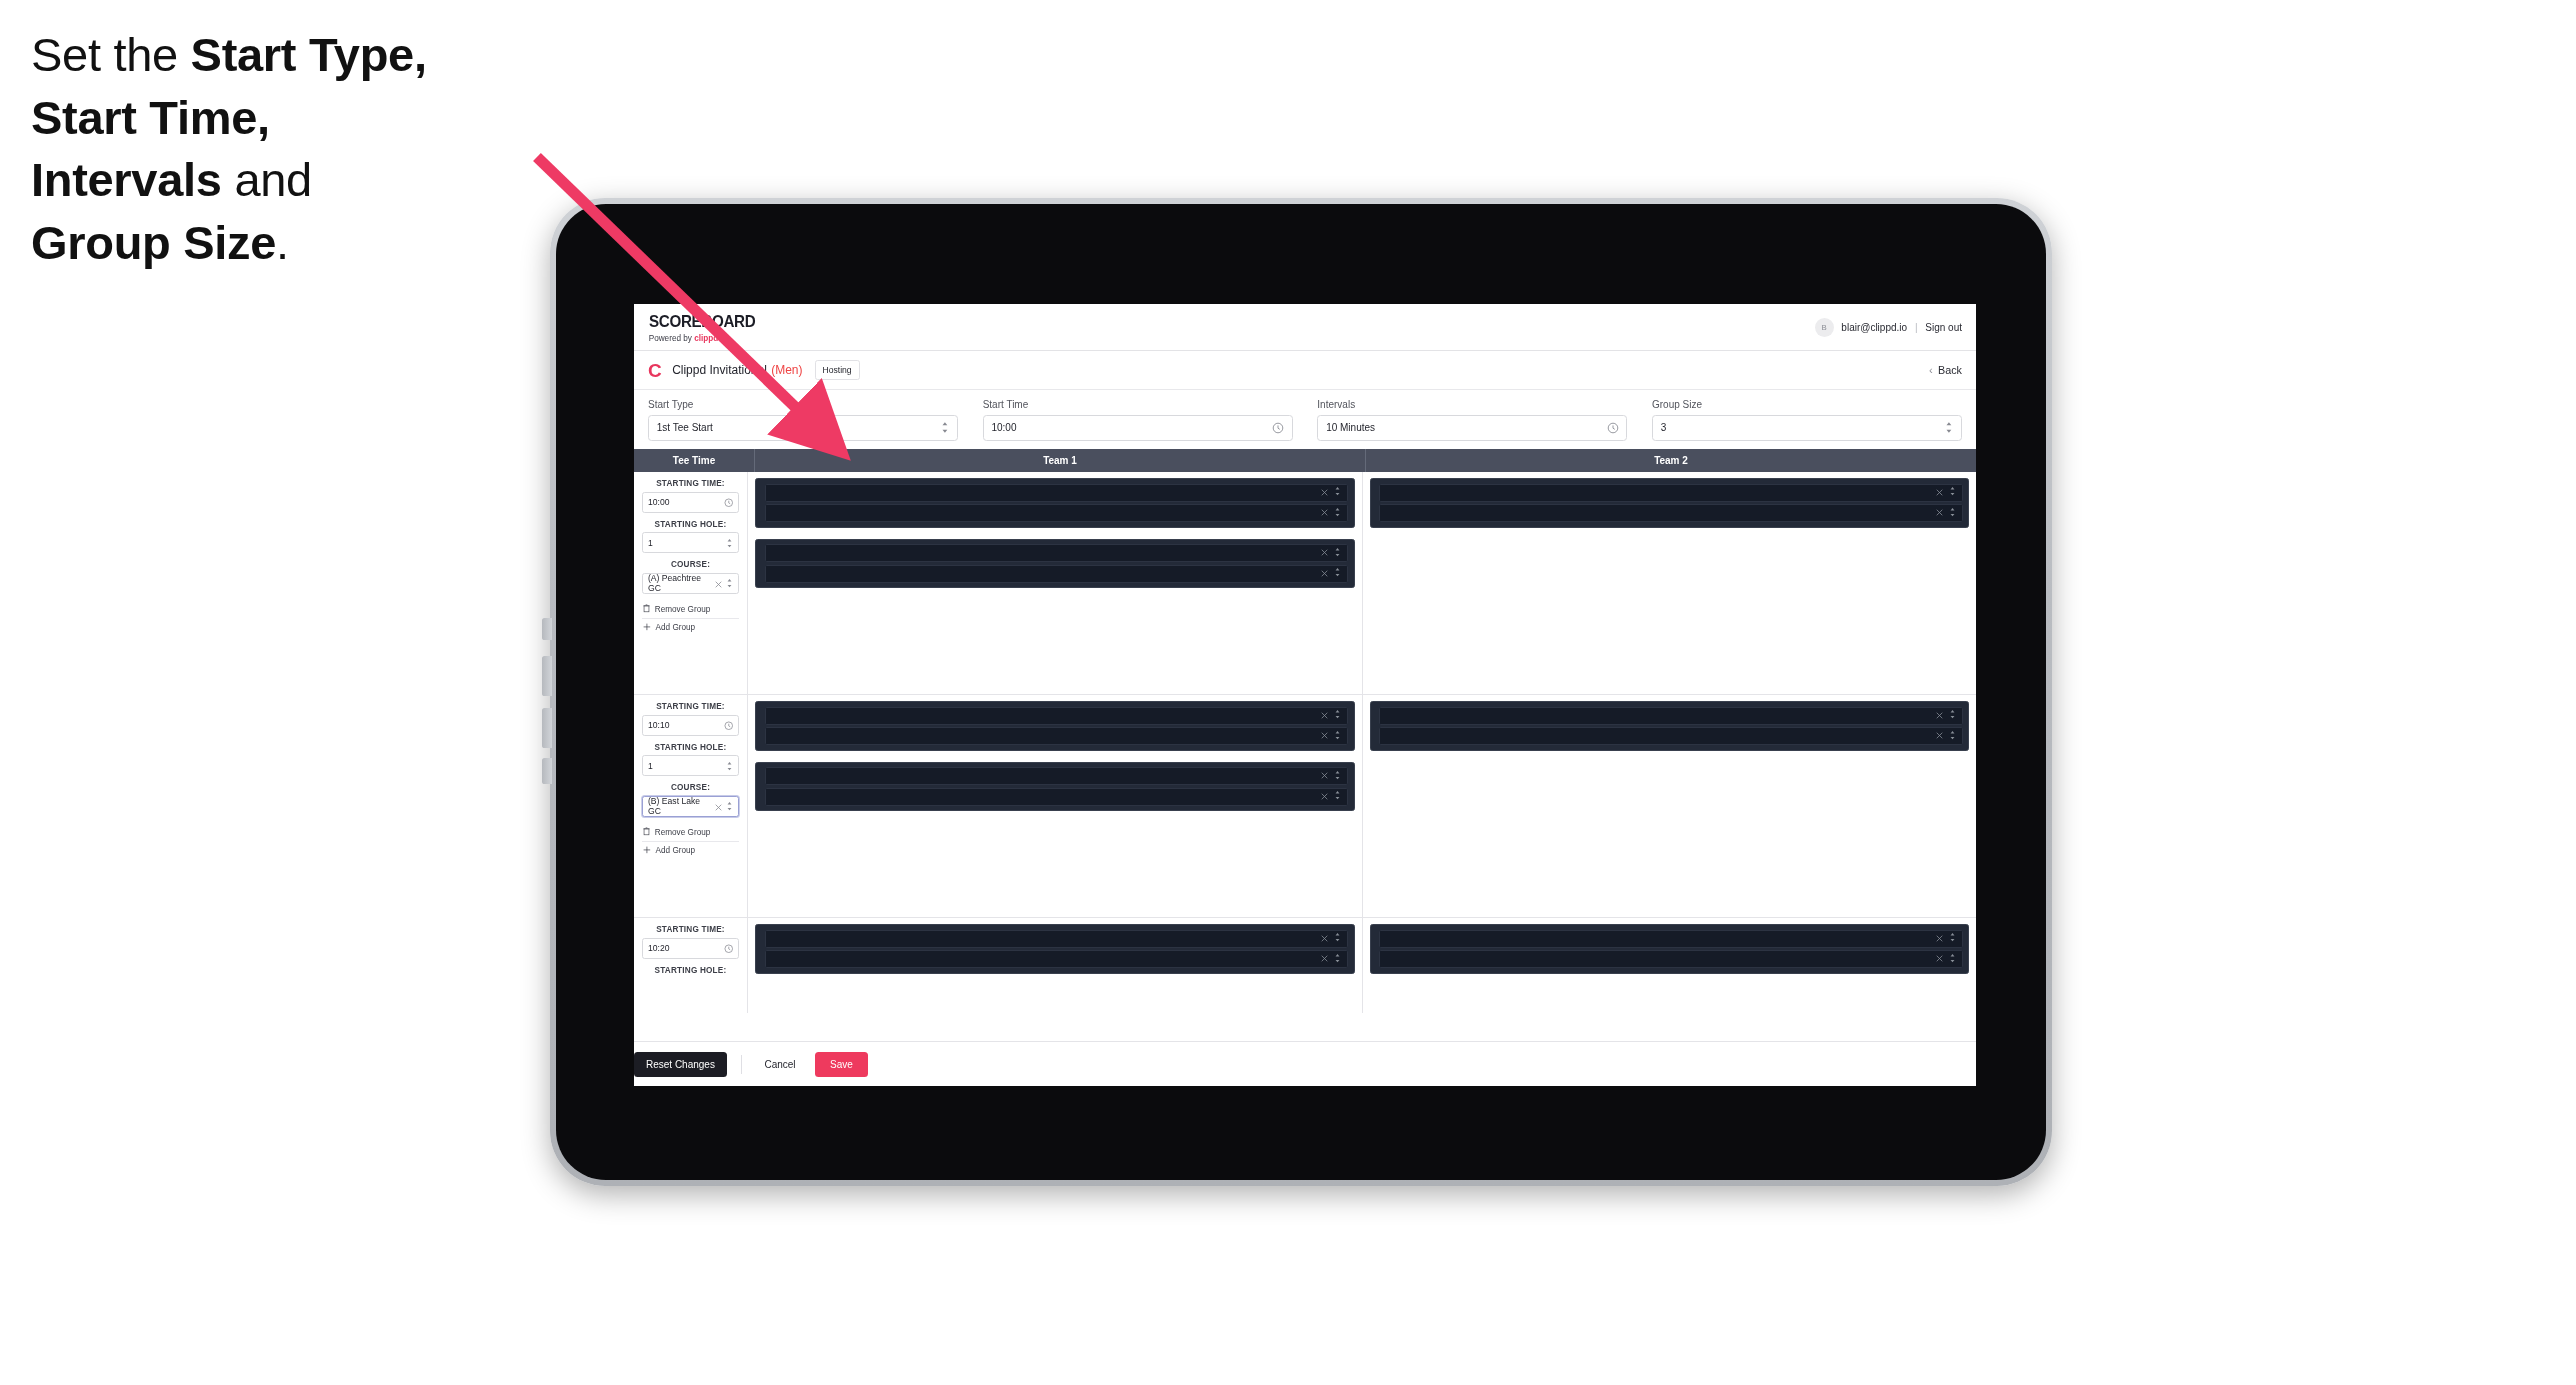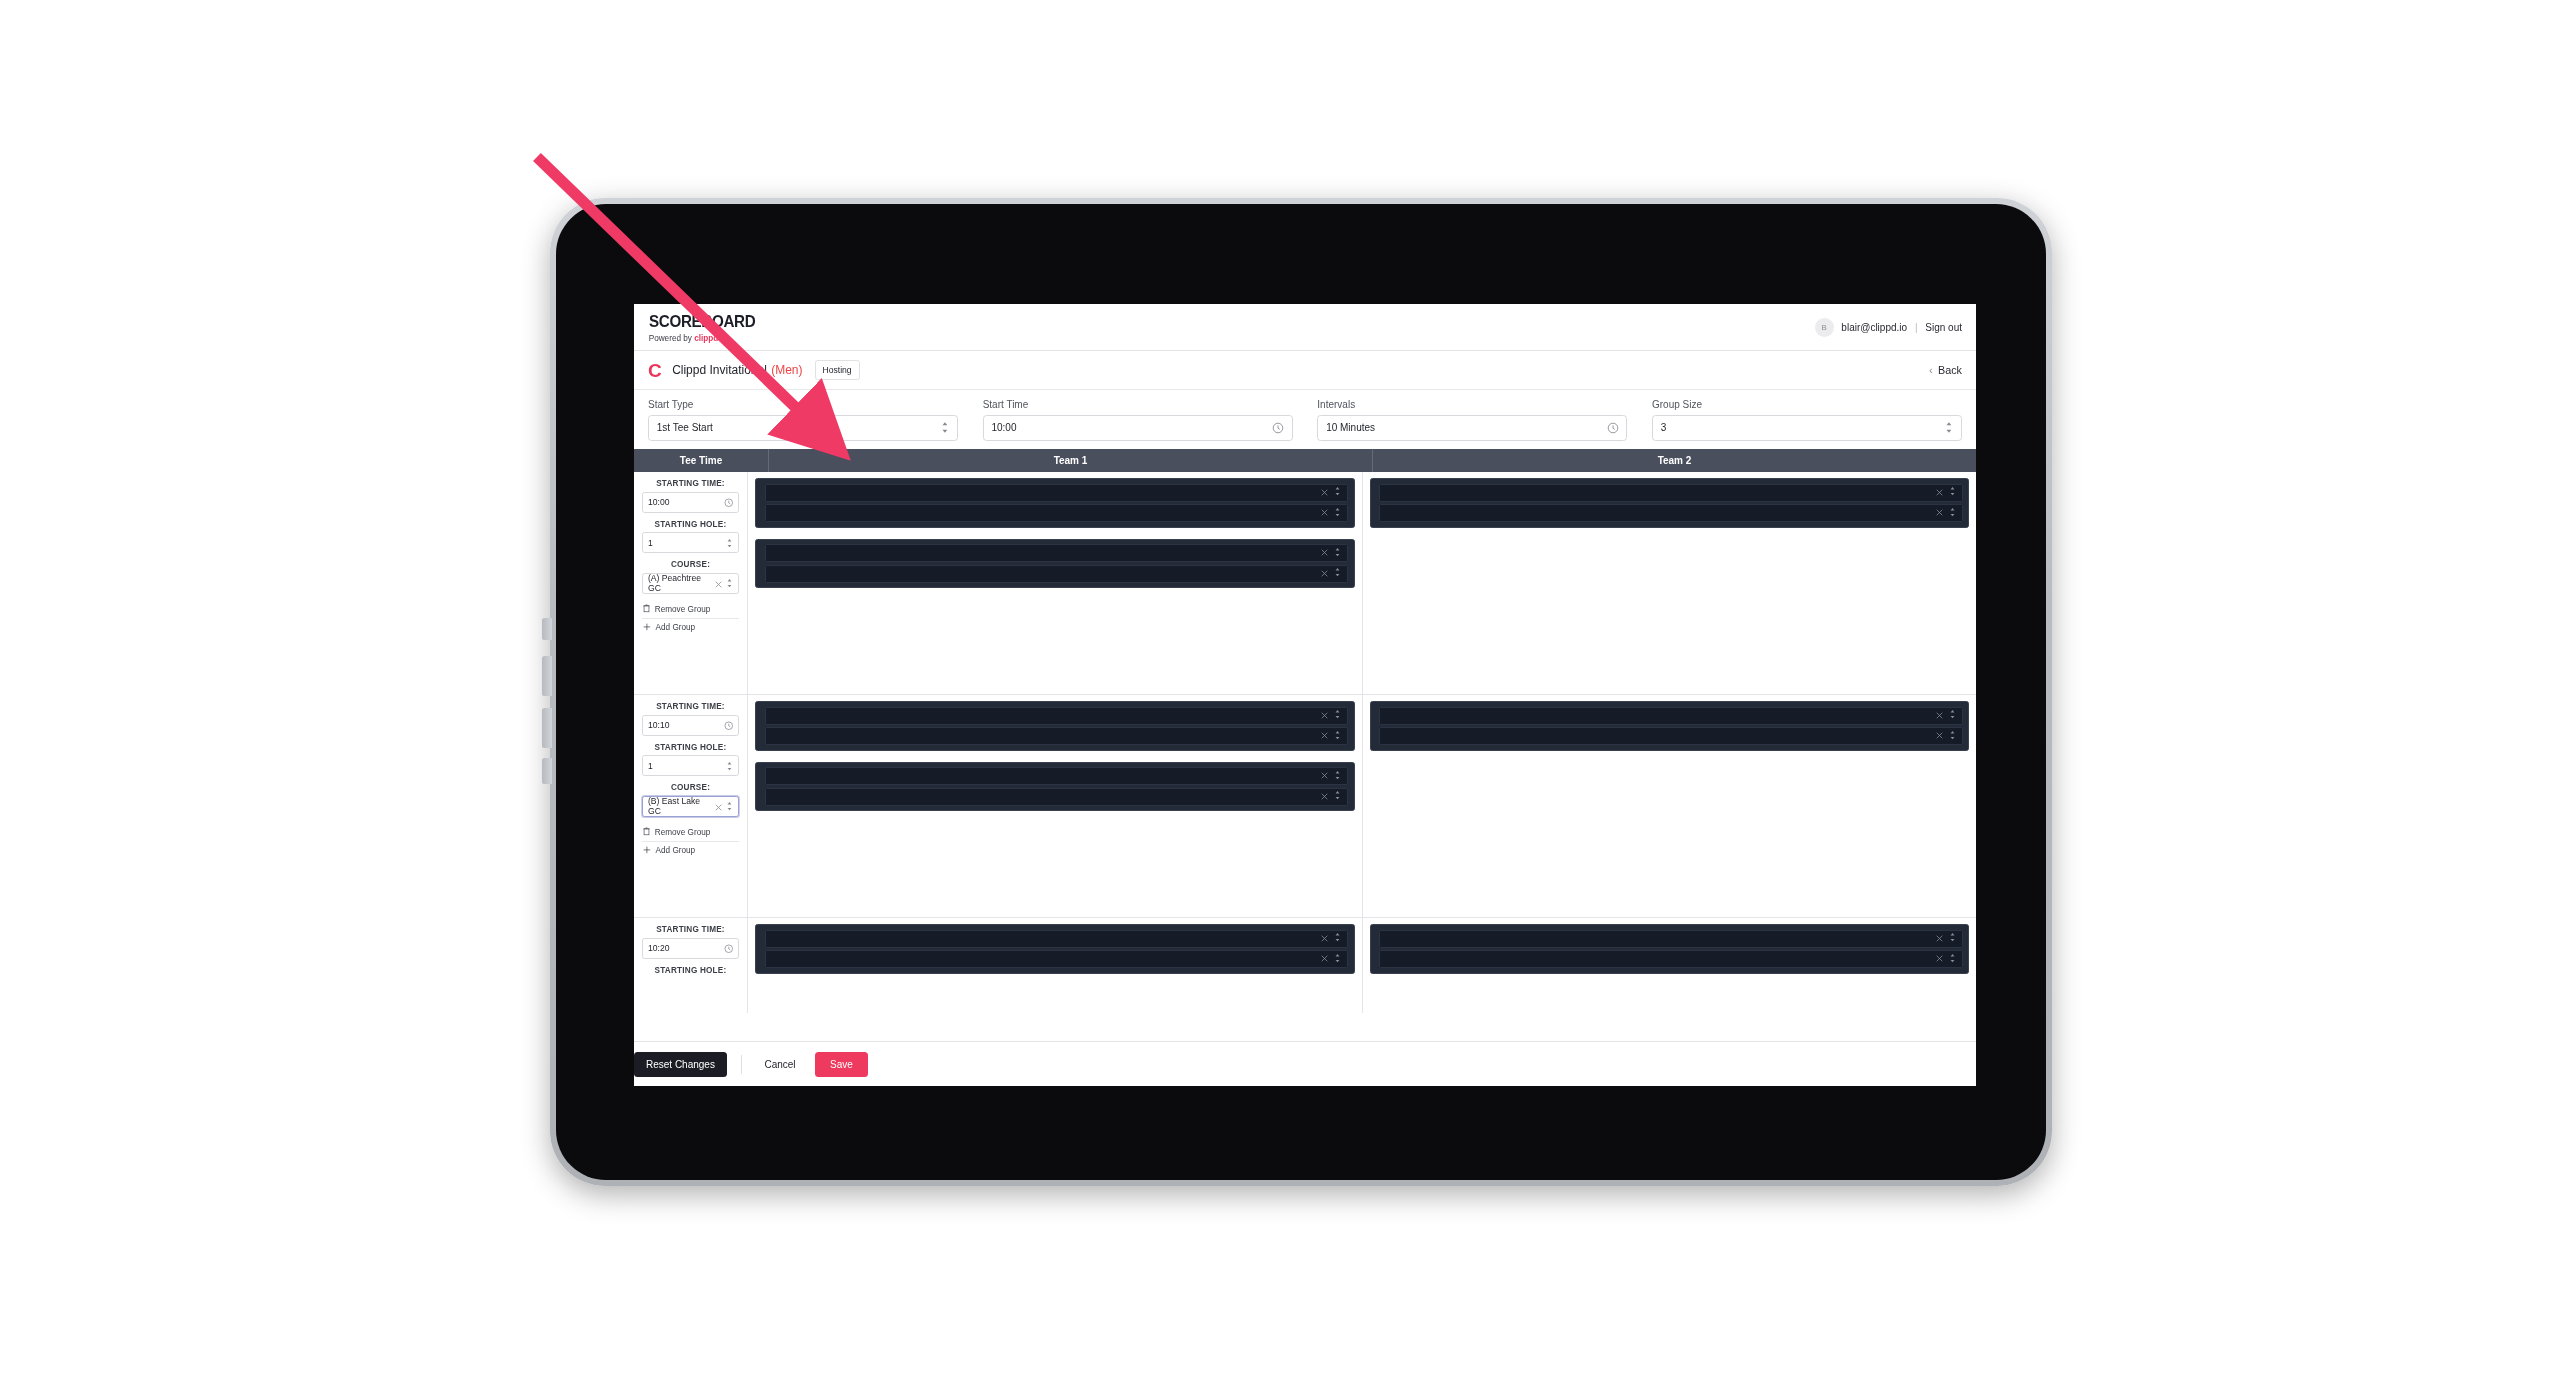"Set the Start Type," div.caption { html: none -> <div> <span>Set the </span><b>Start Type,</b><br> <b>Start Time,</b><br> <b>Intervals</b><span> and</span><br> <b>Group Size</b><span>.</span> </div> }
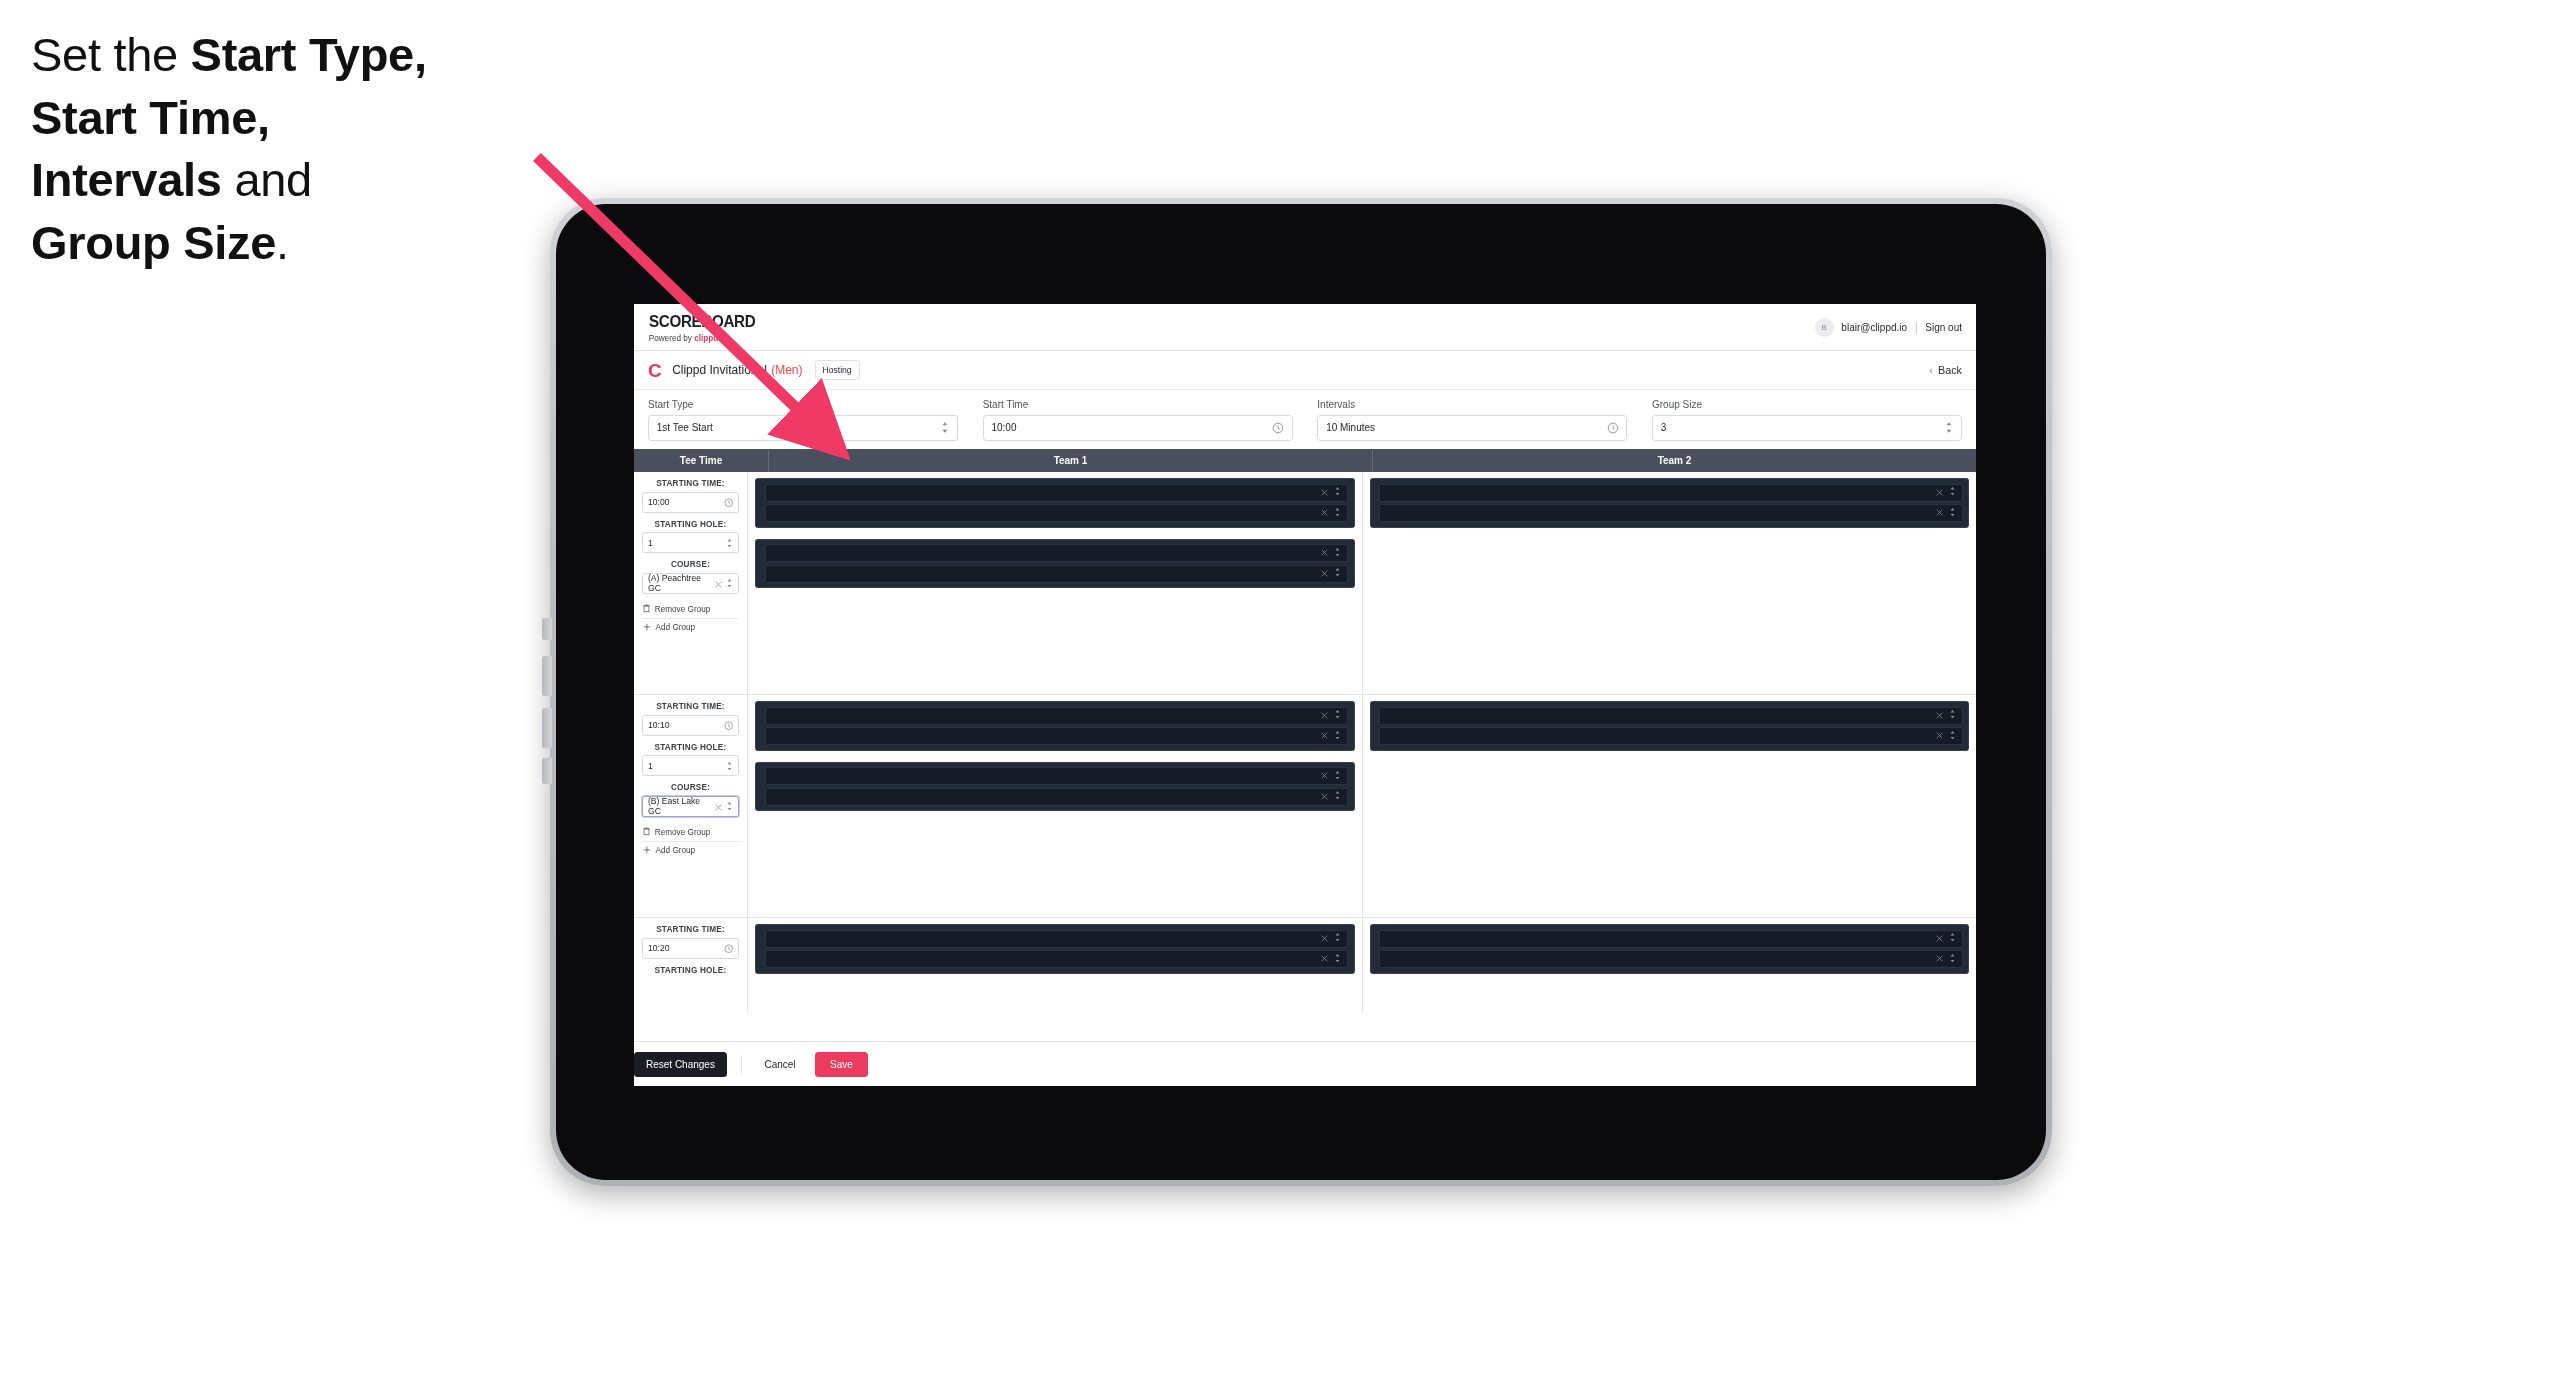"Tee Time" .th.tee { width: 135px -> 121px }
